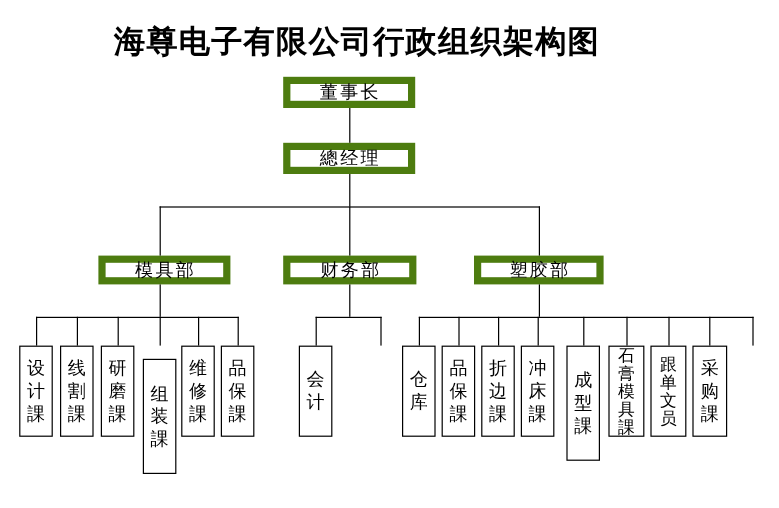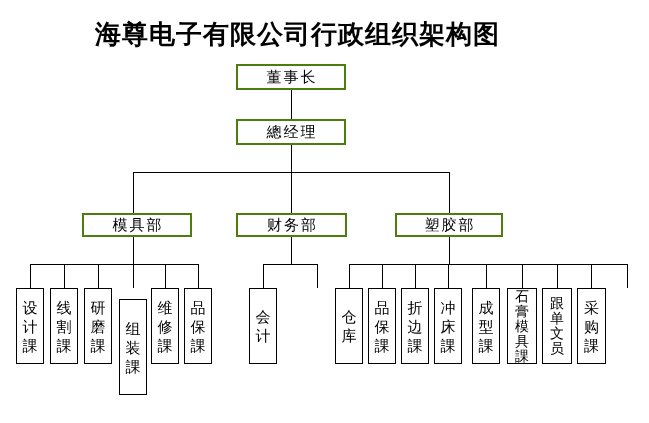"董事长" .box { border: 2px solid #4d7c0f -> 6px solid #4d7c0f }
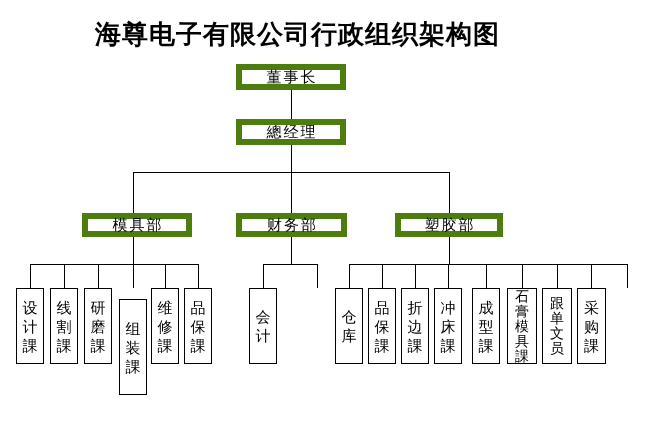"成型課" div.sub { height: 76px -> 96px }
